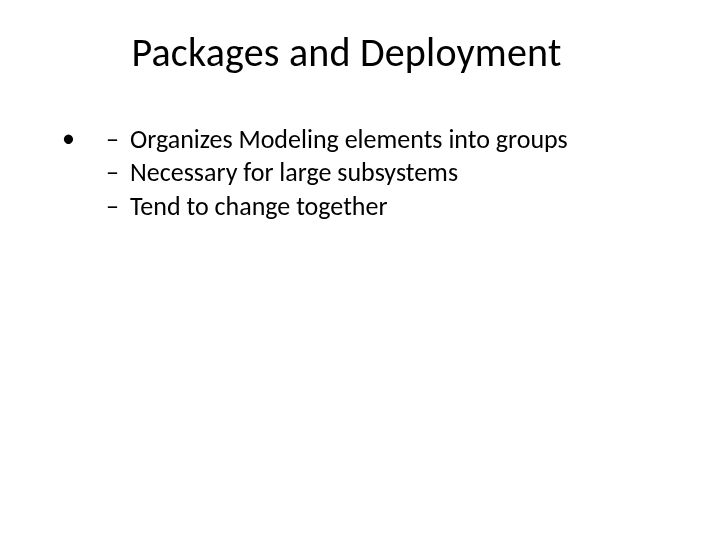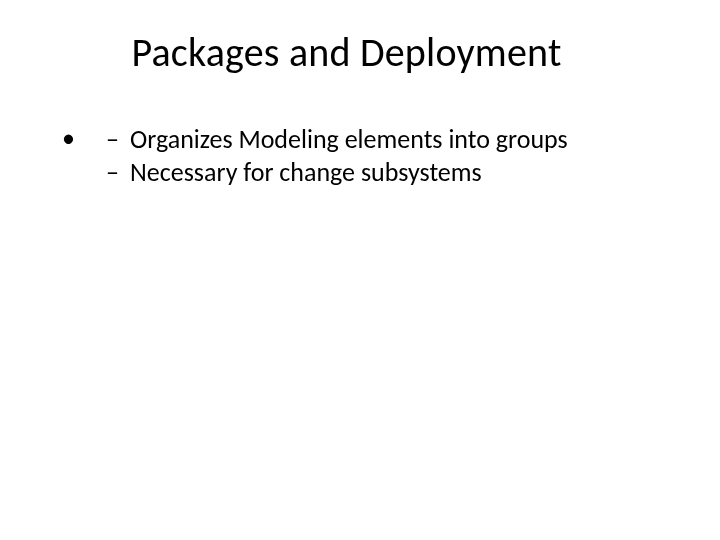"Necessary for change subsystems" span { text: change -> large }
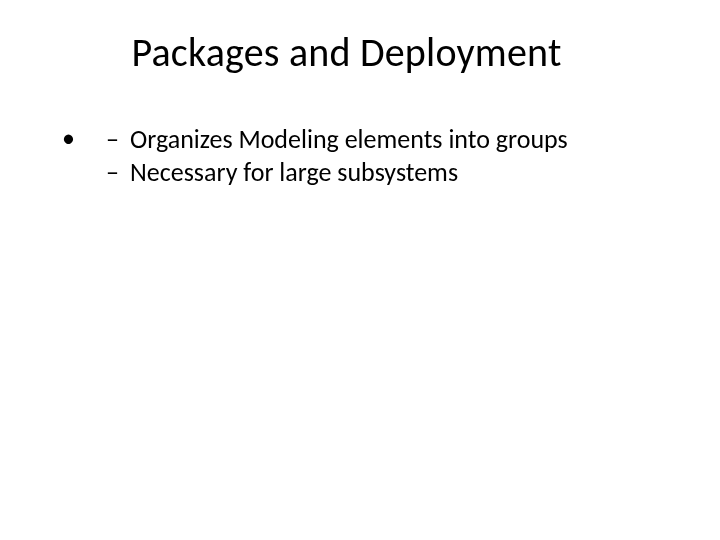"Tend to change together" li { html: none -> <li><span>Tend to change together</span></li> }
